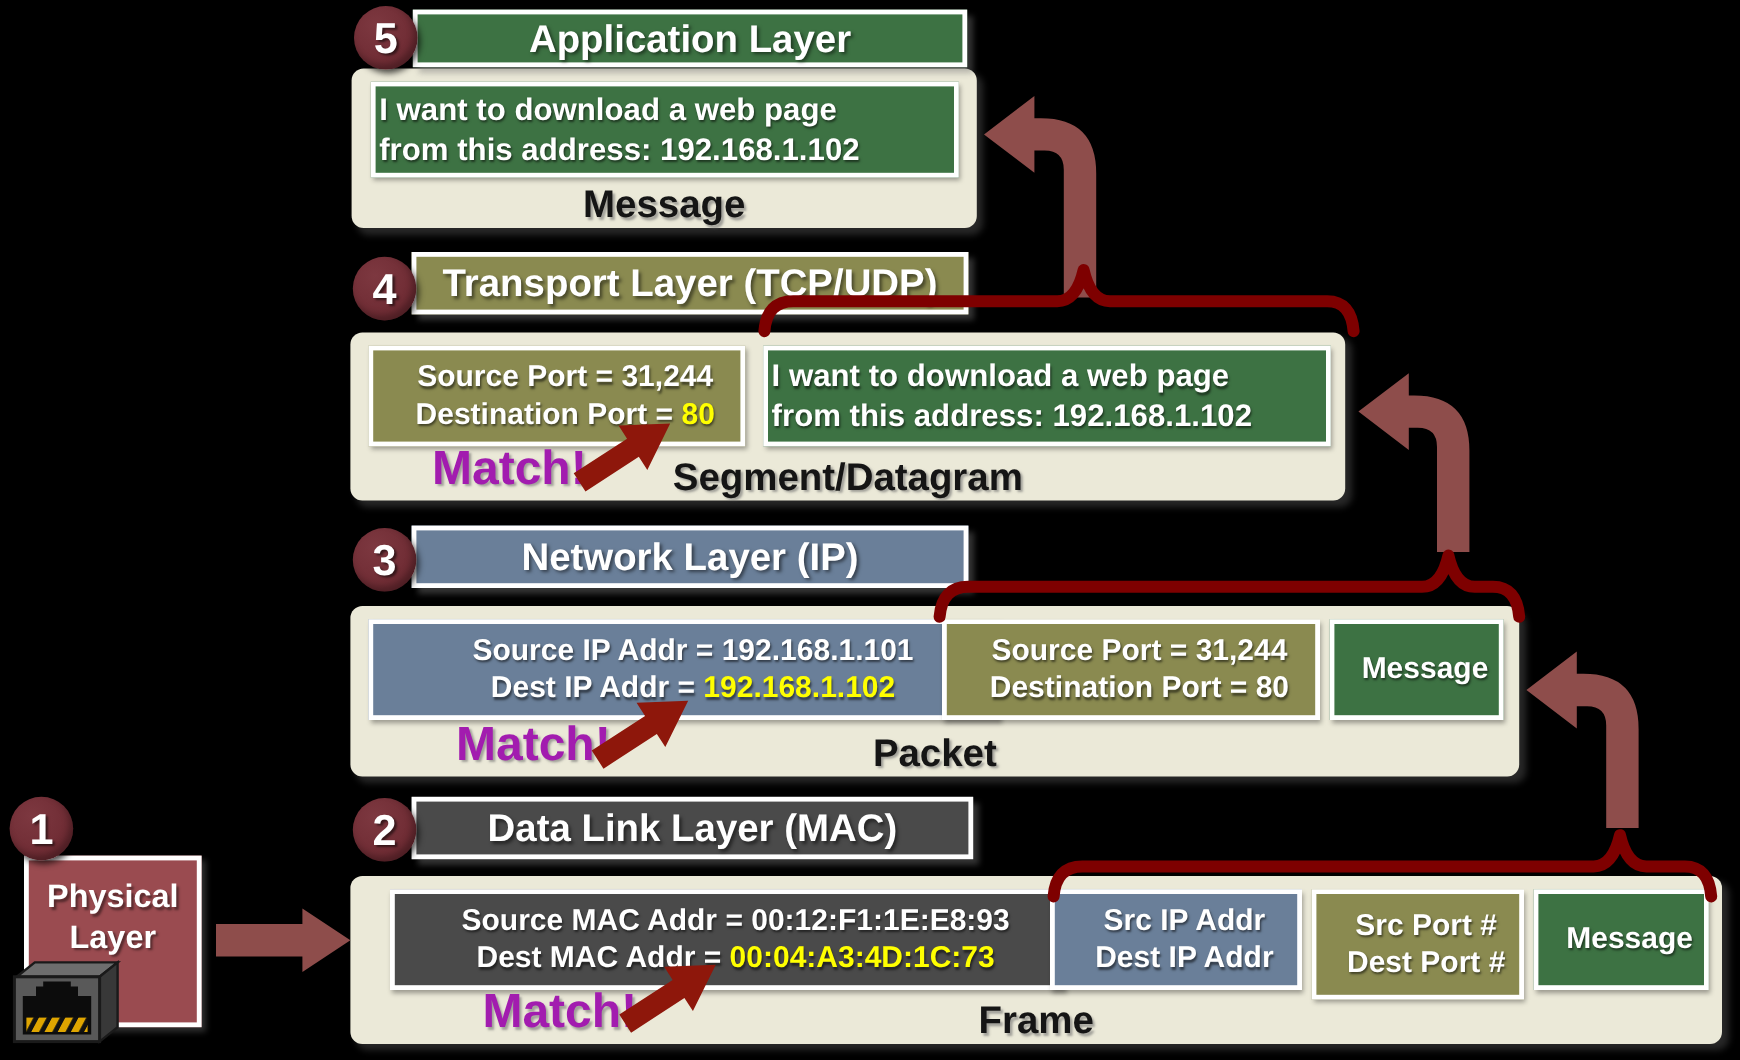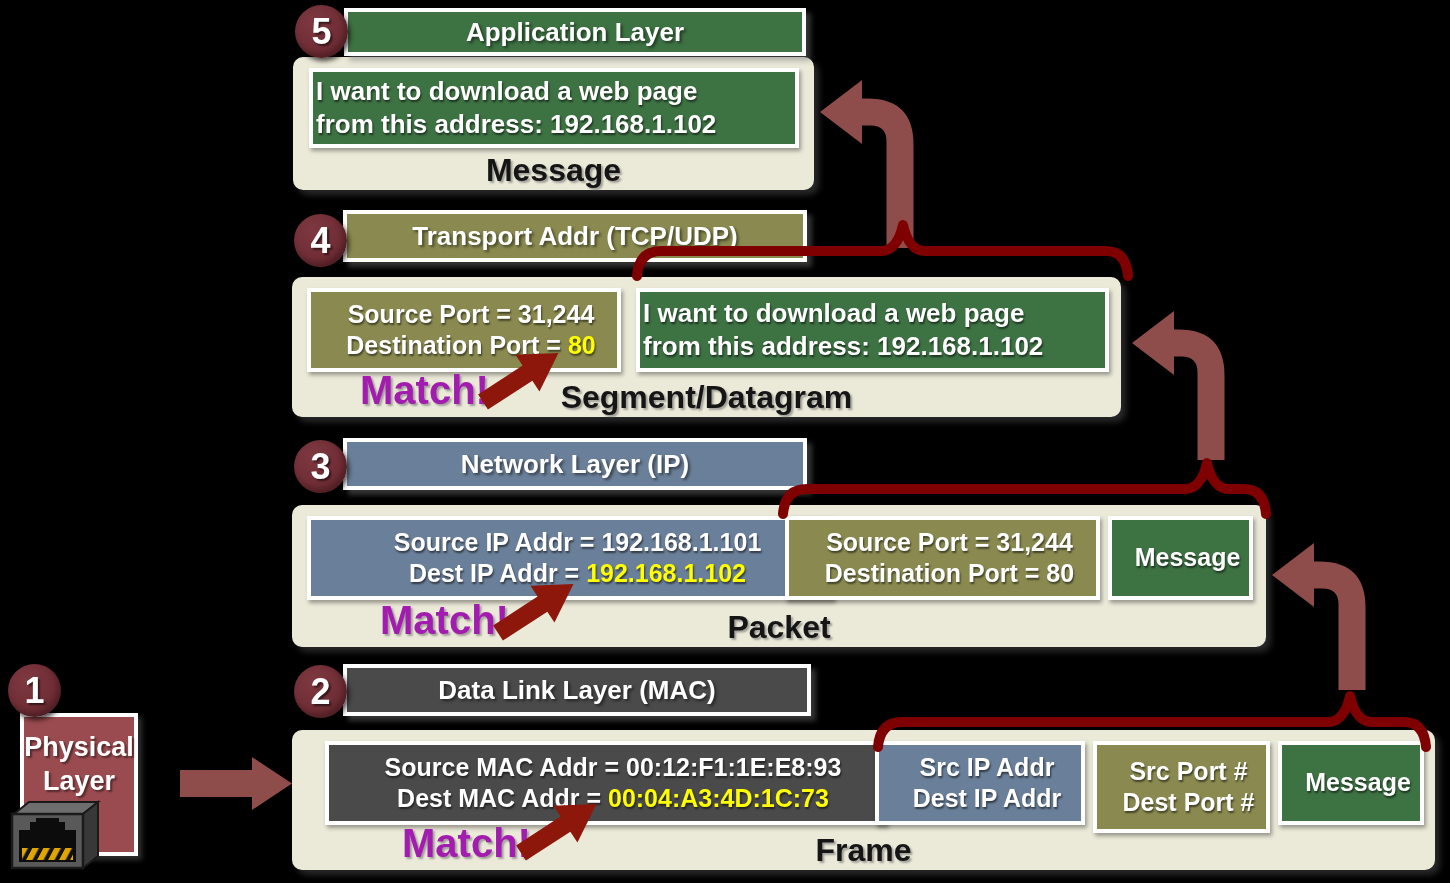"Application Layer" .hdr { font-size: 26px -> 32px }
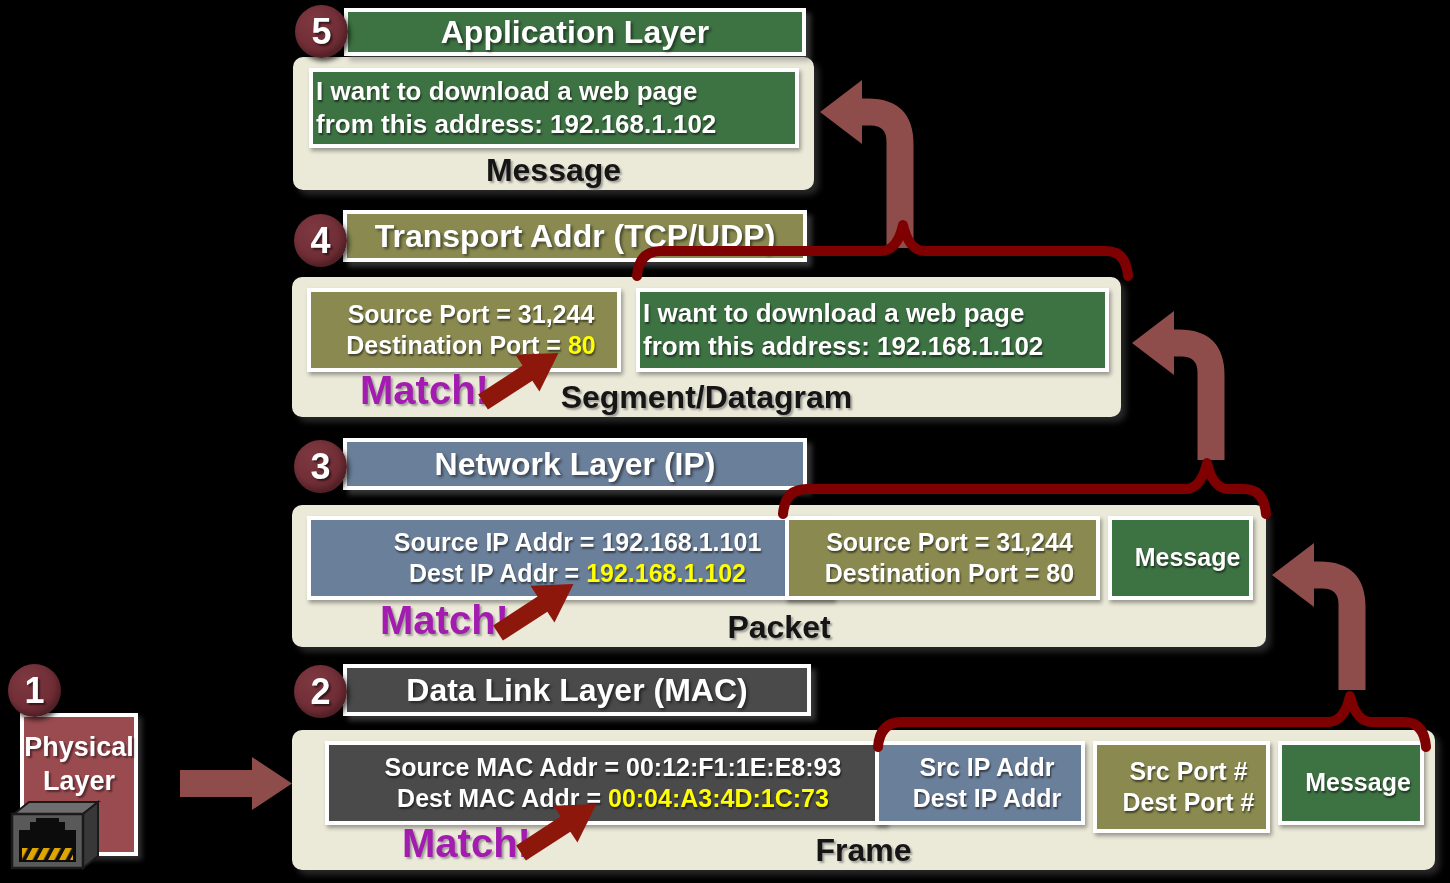"Transport Addr (TCP/UDP)" div.hdr { text: Addr -> Layer }
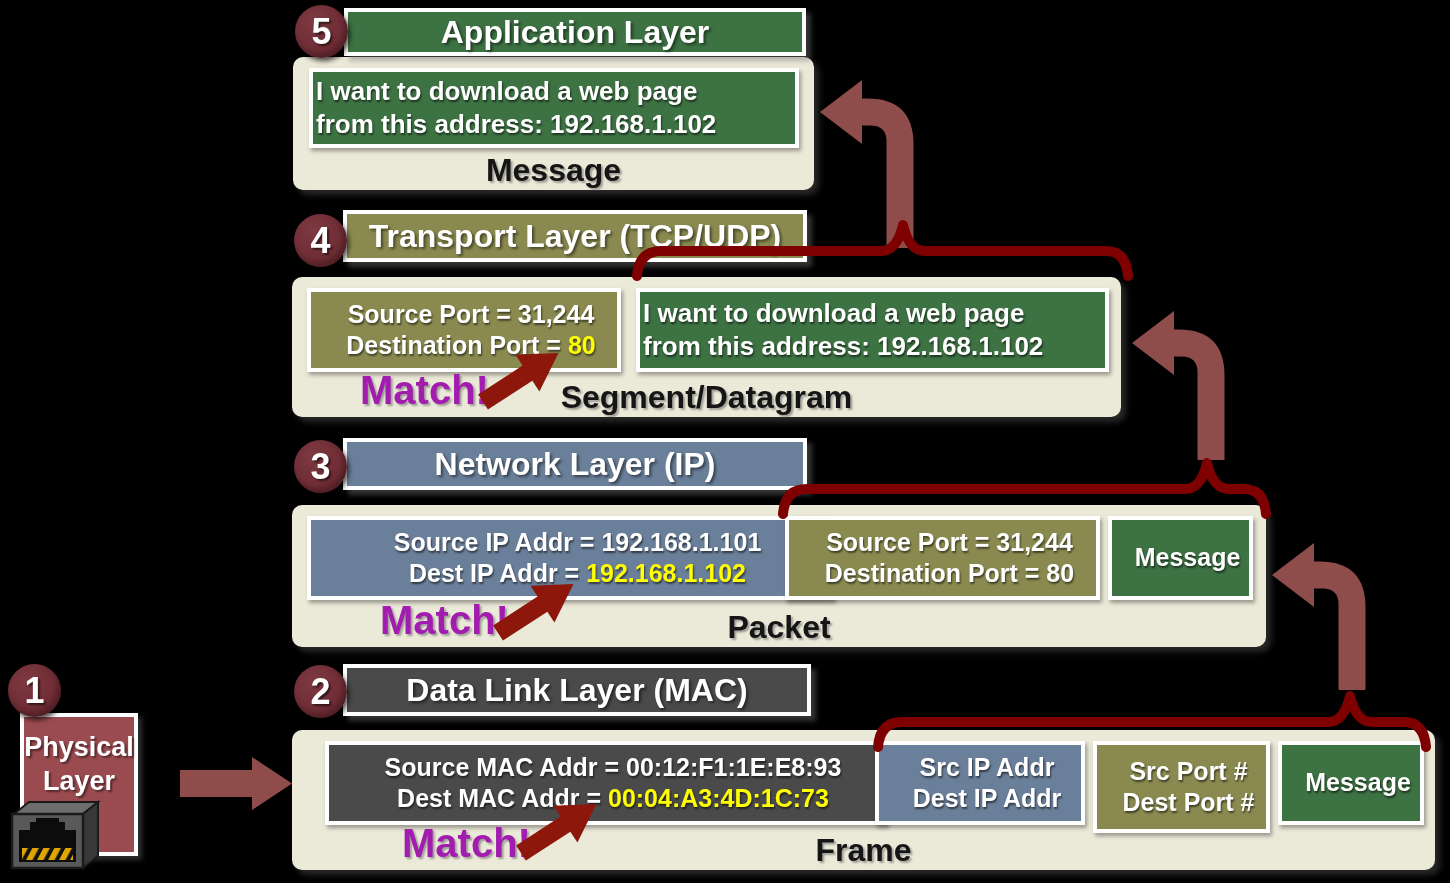"Physical" .phys-box { width: 118px -> 148px }
